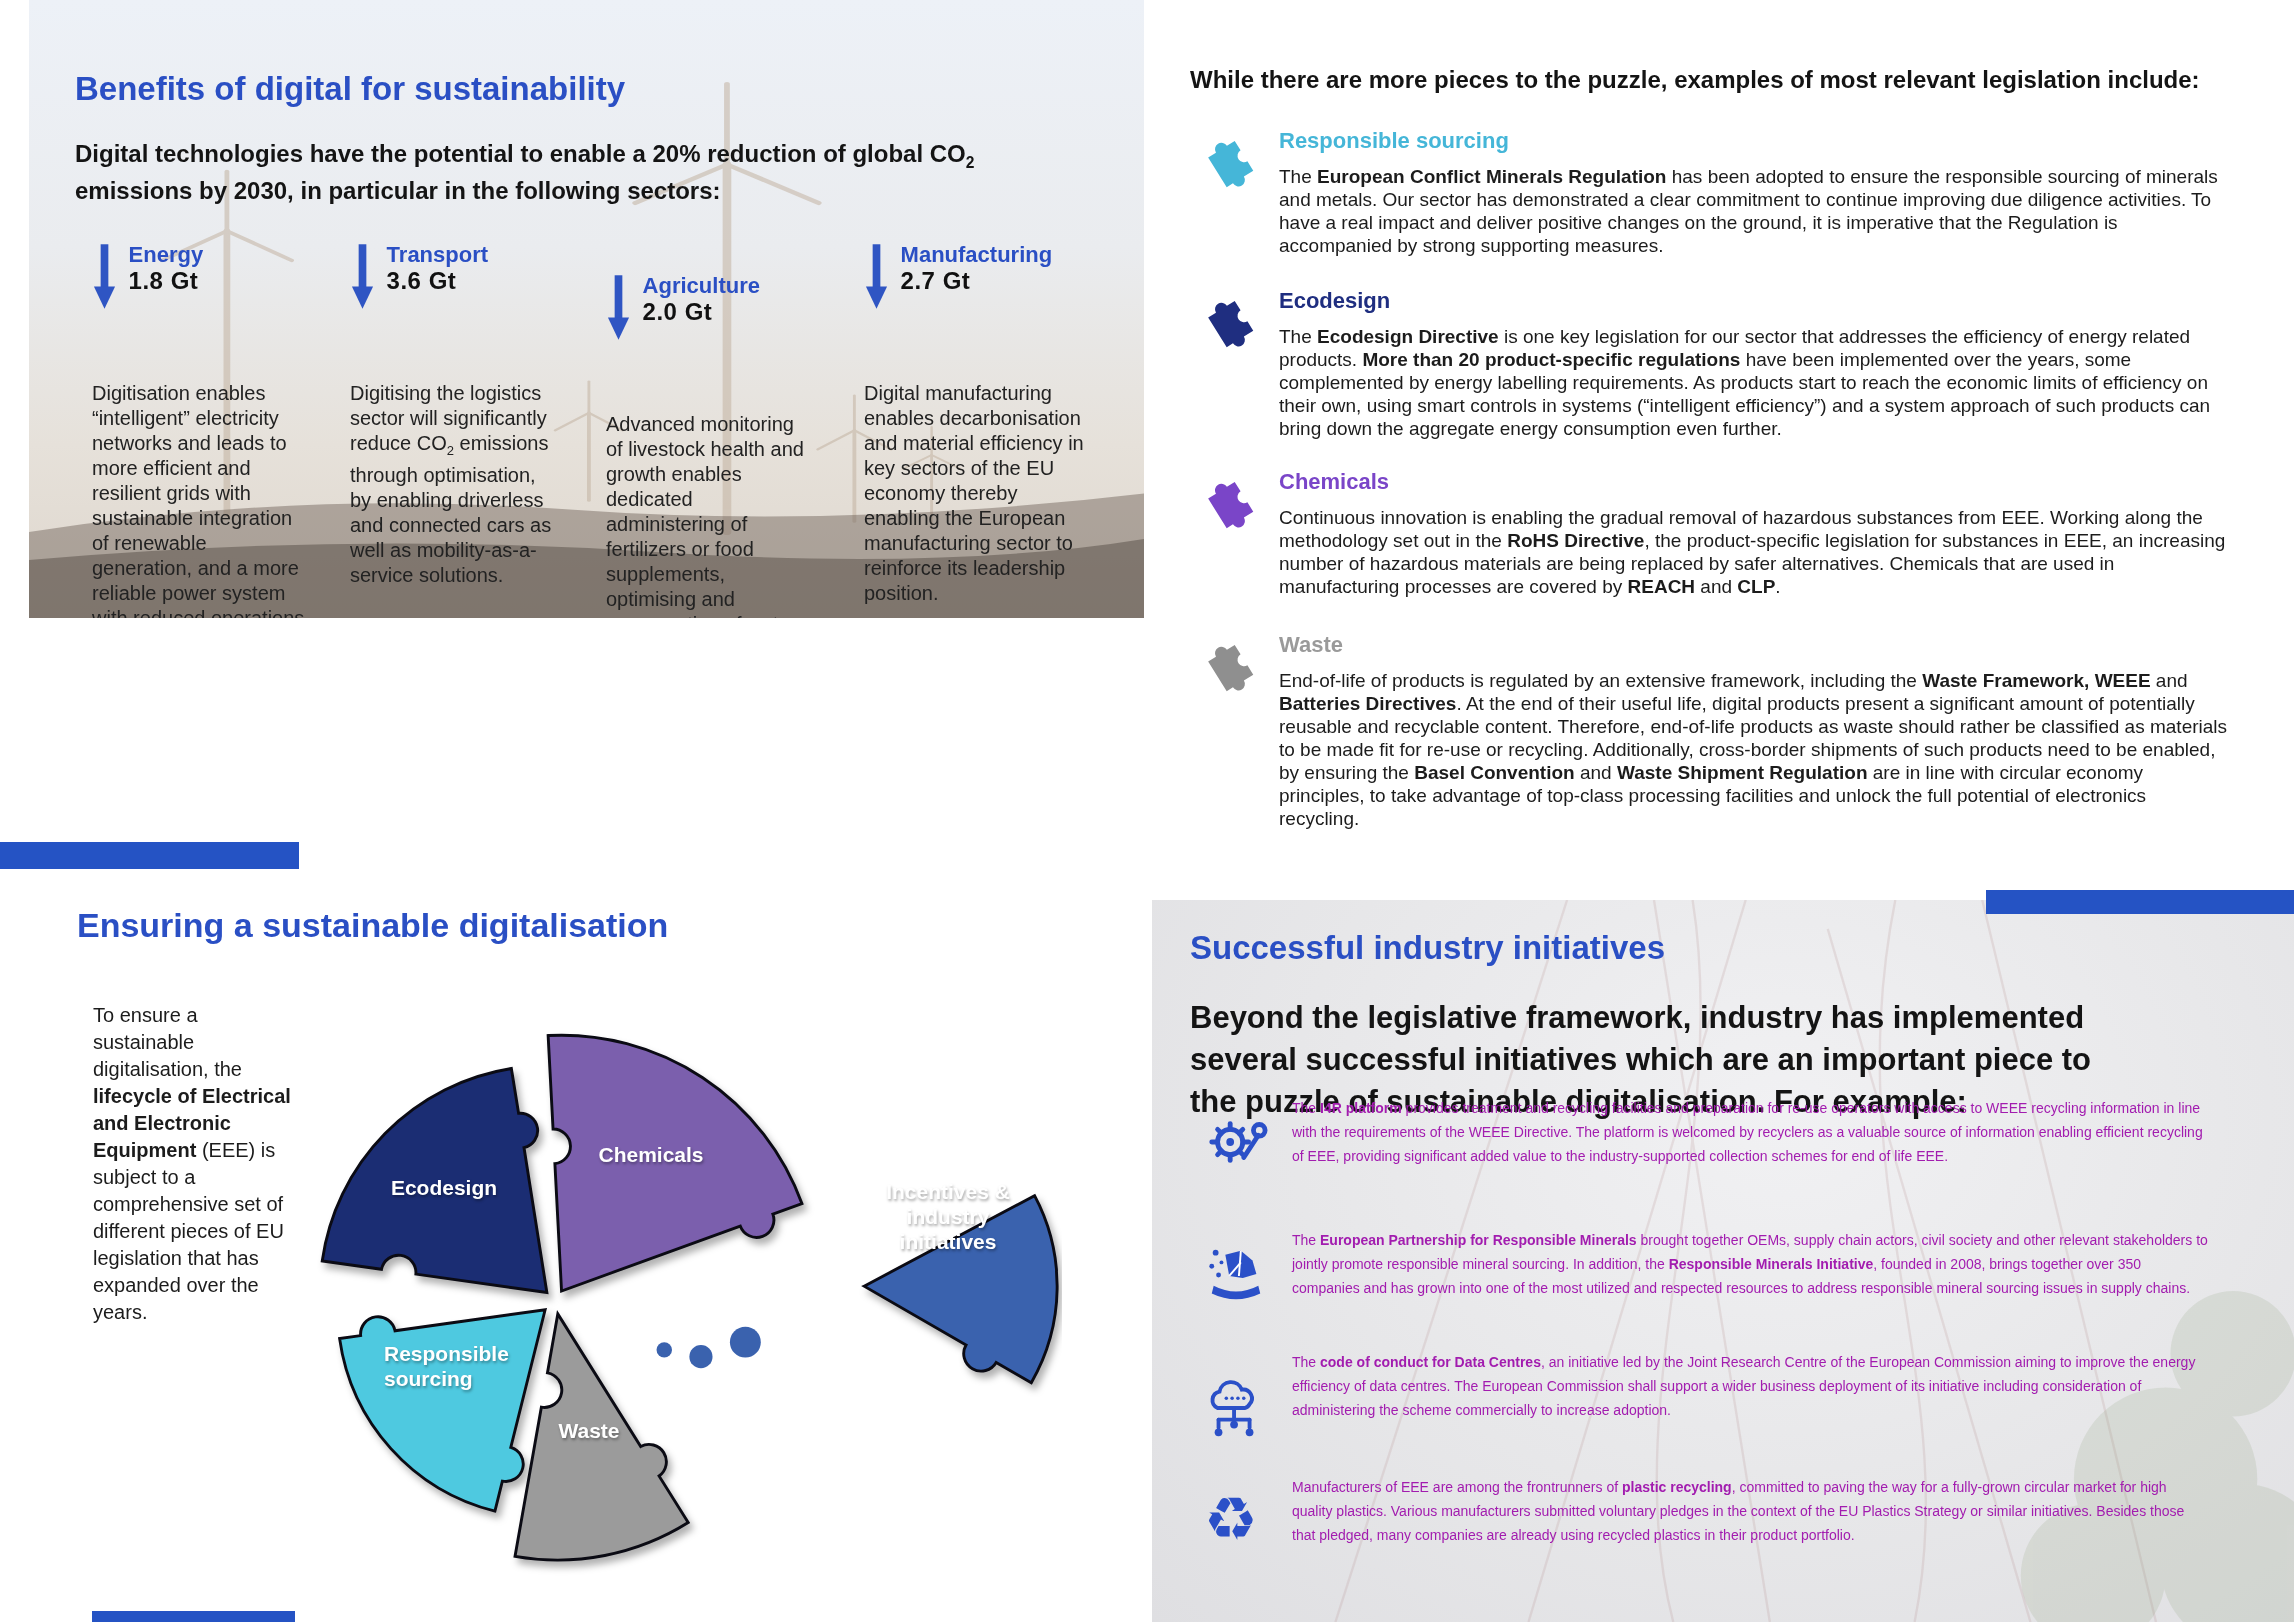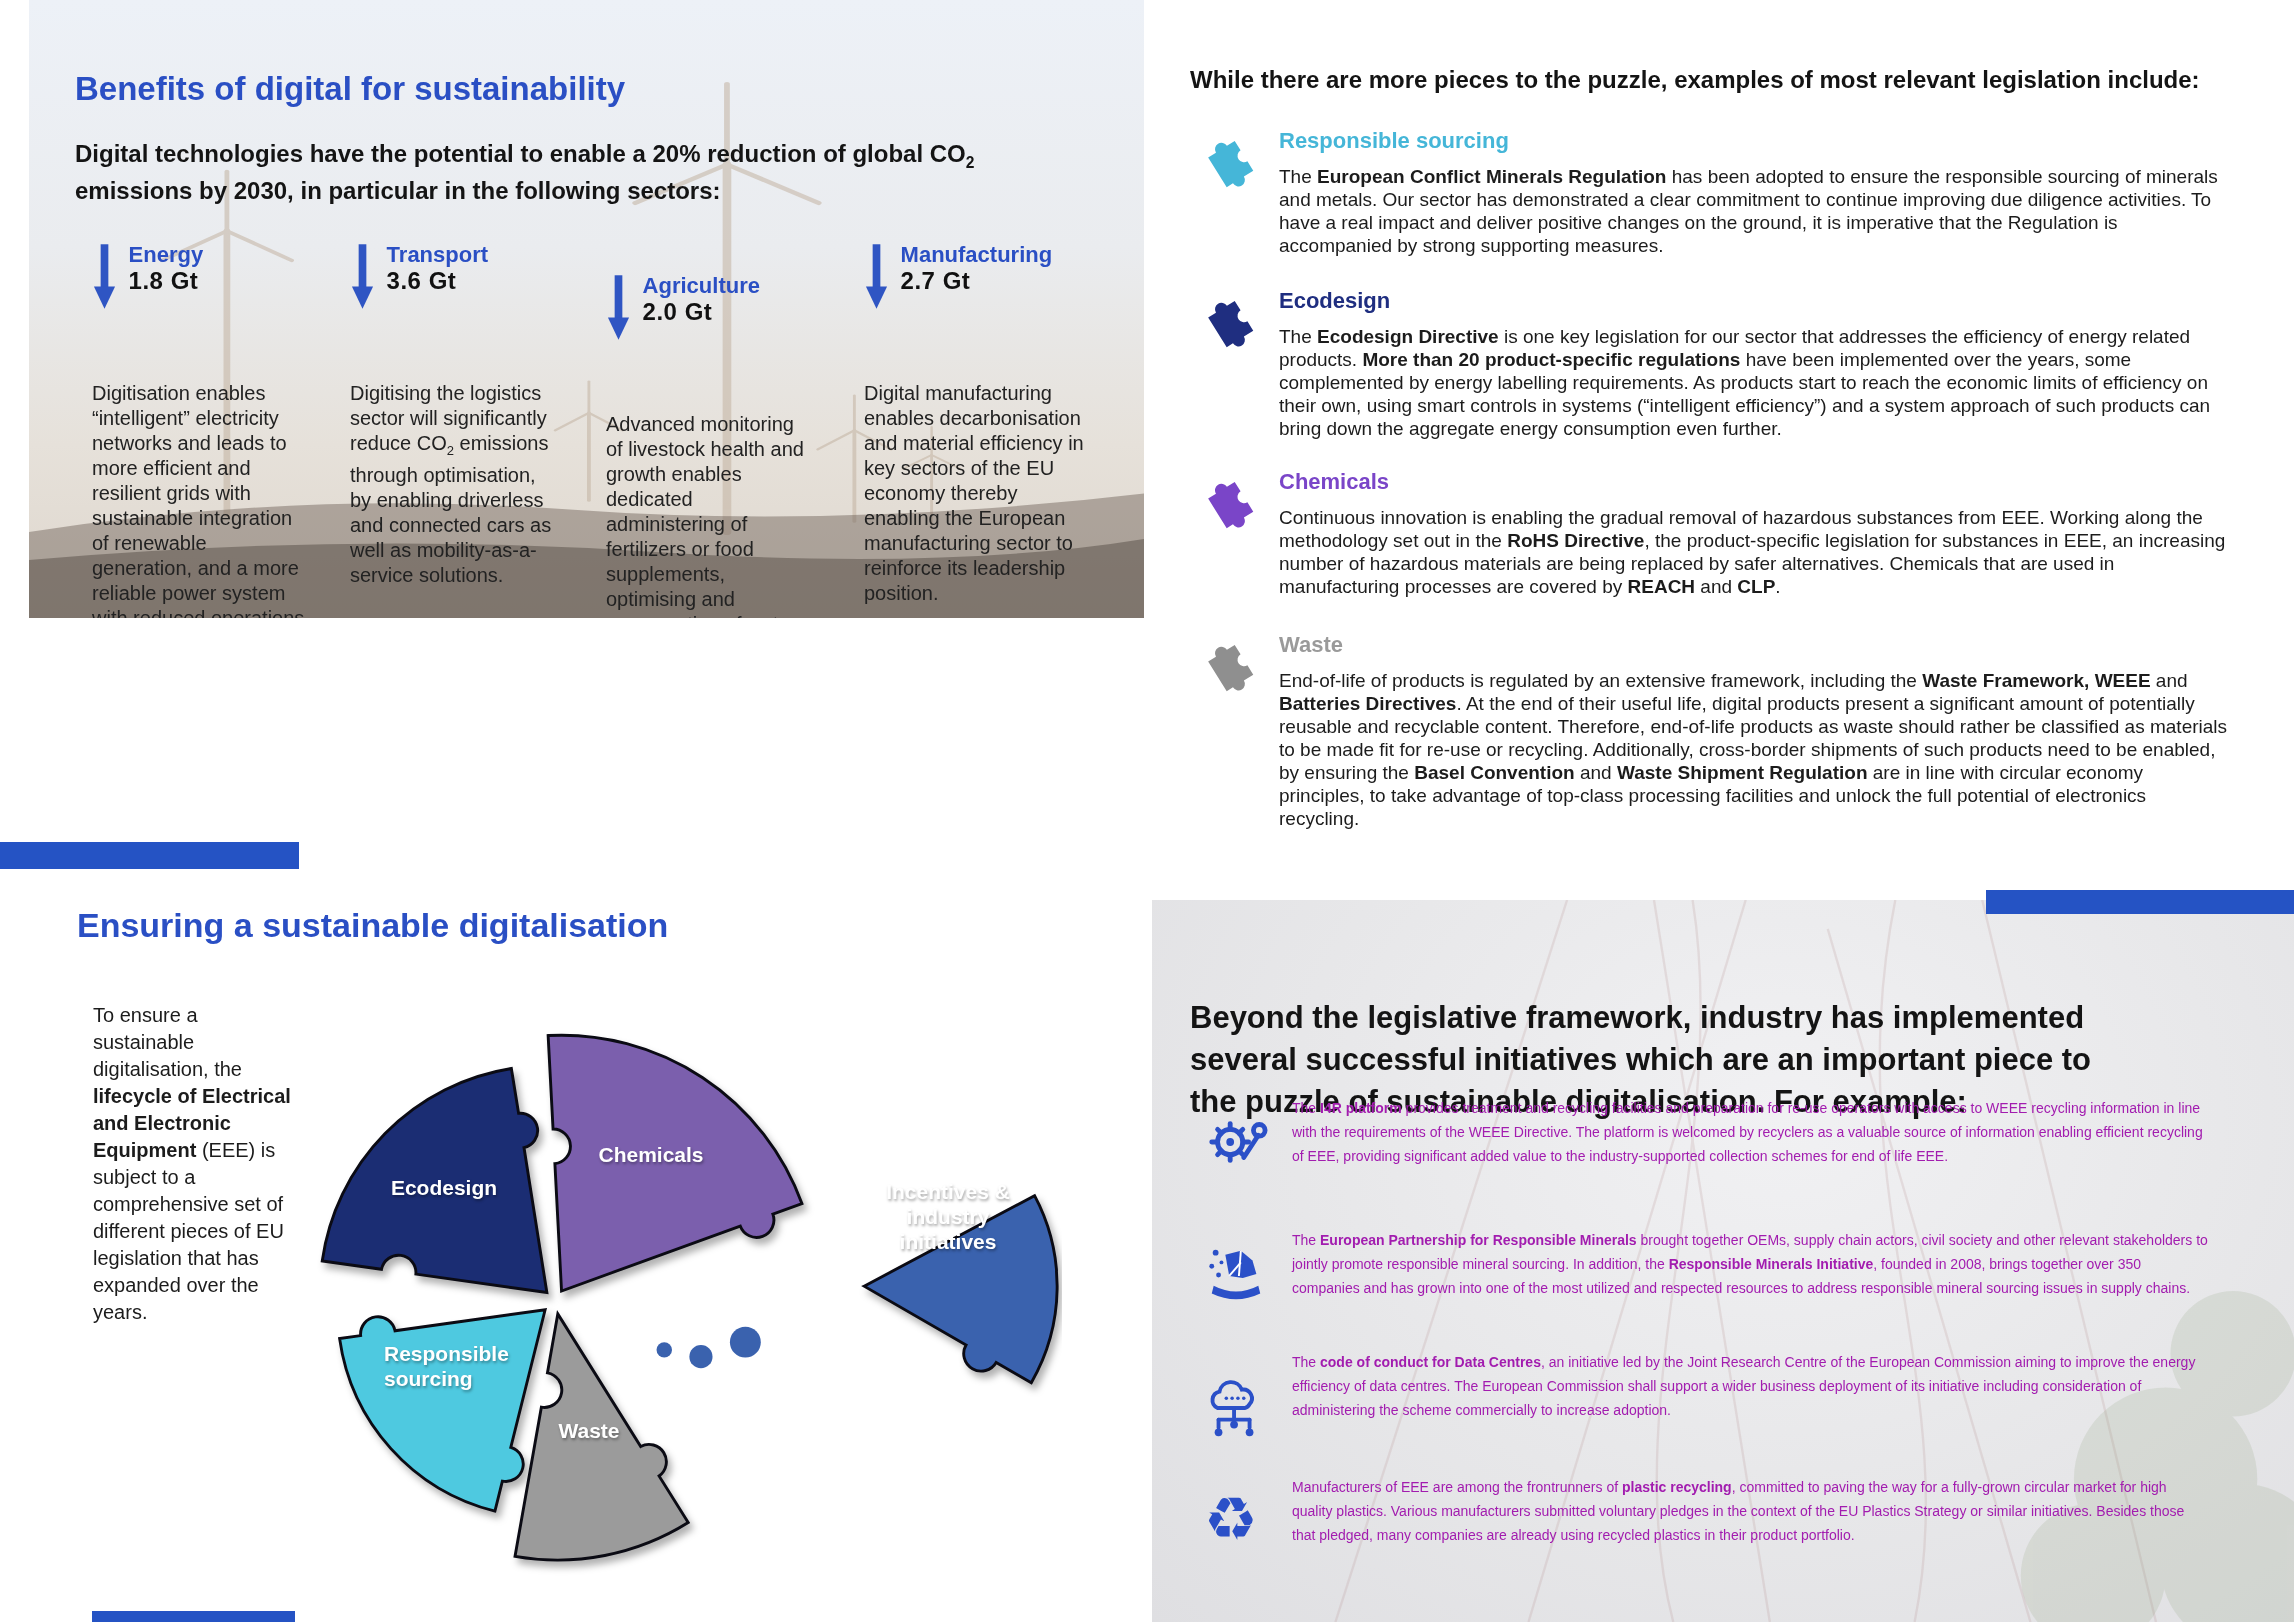"Successful industry initiatives" h2.init-title { html: none -> <h2>Successful industry initiatives</h2> }
